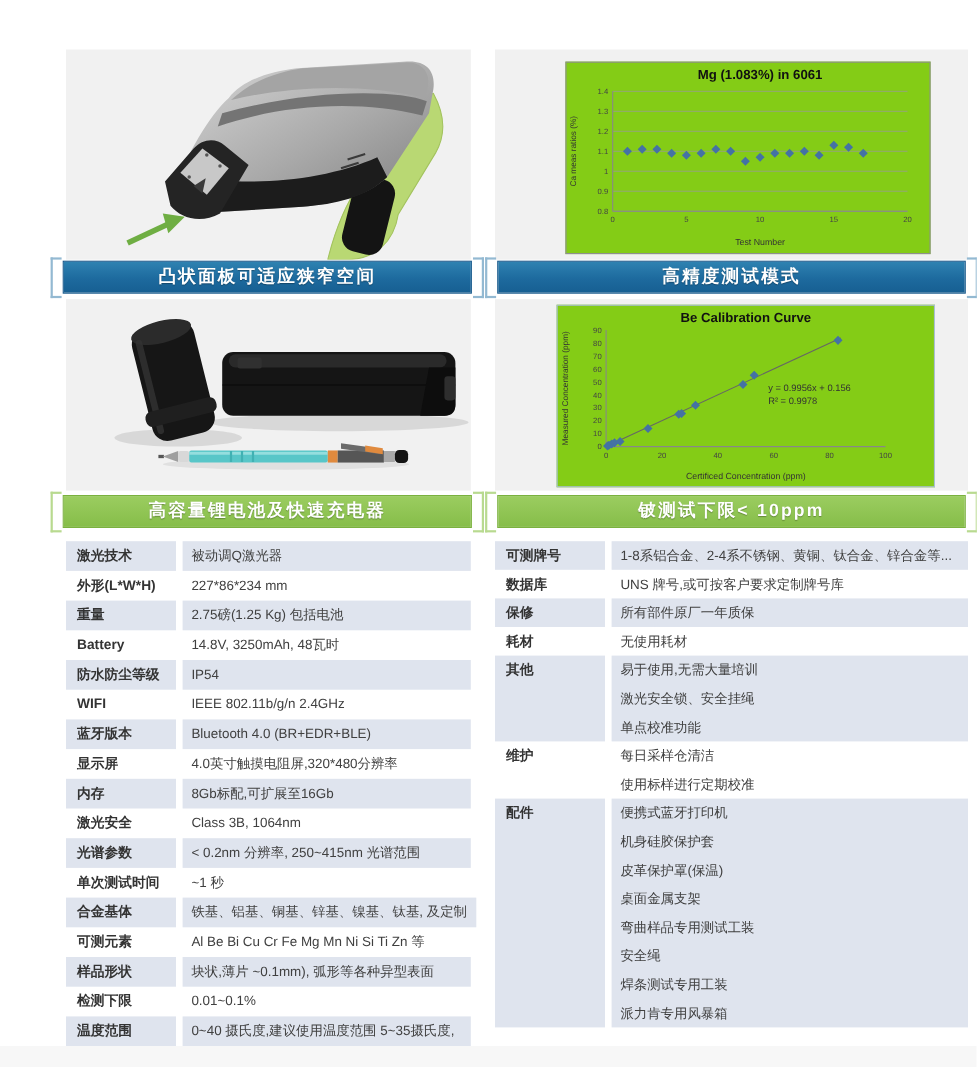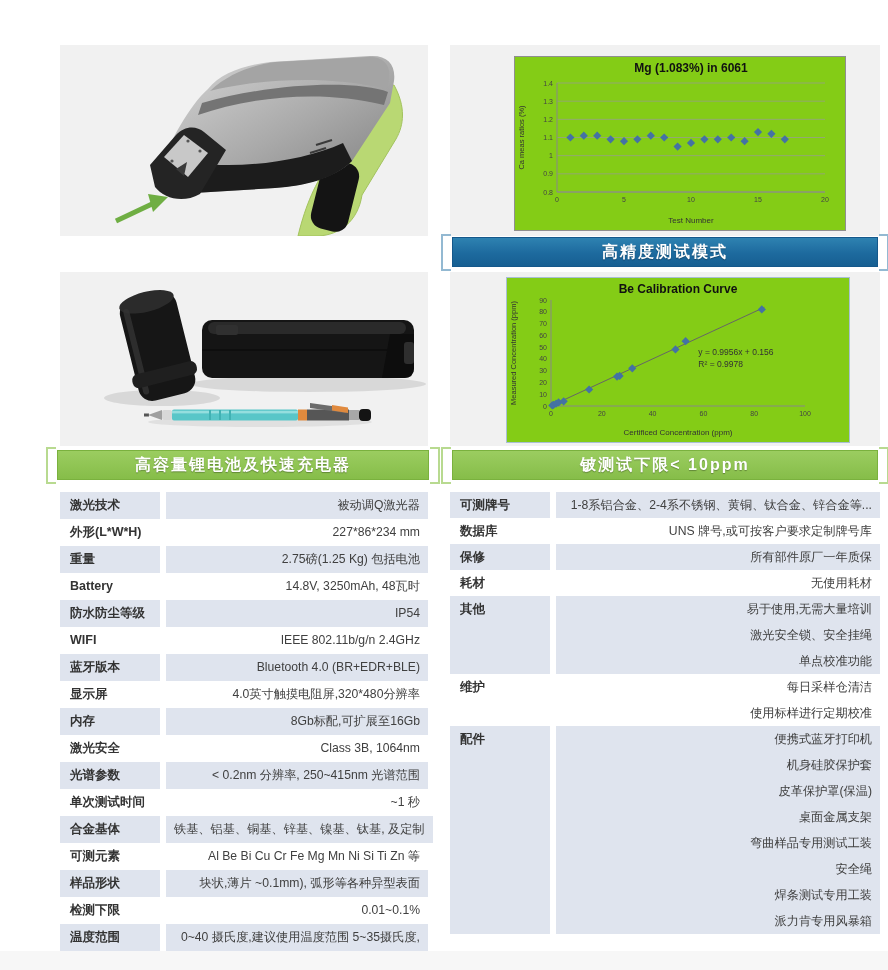"凸状面板可适应狭窄空间" div.banner { html: none -> <div> <span></span> <span>凸状面板可适应狭窄空间</span> <span></span> </div> }
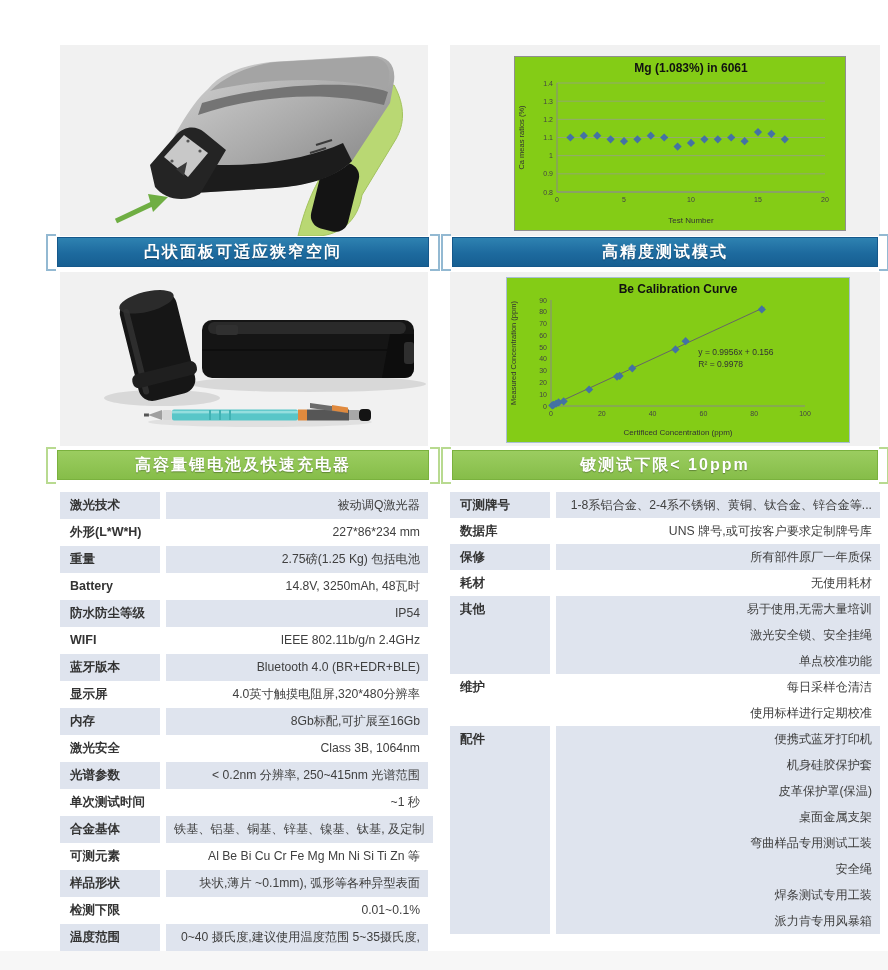"被动调Q激光器" .value-cell { text-align: right -> none }
